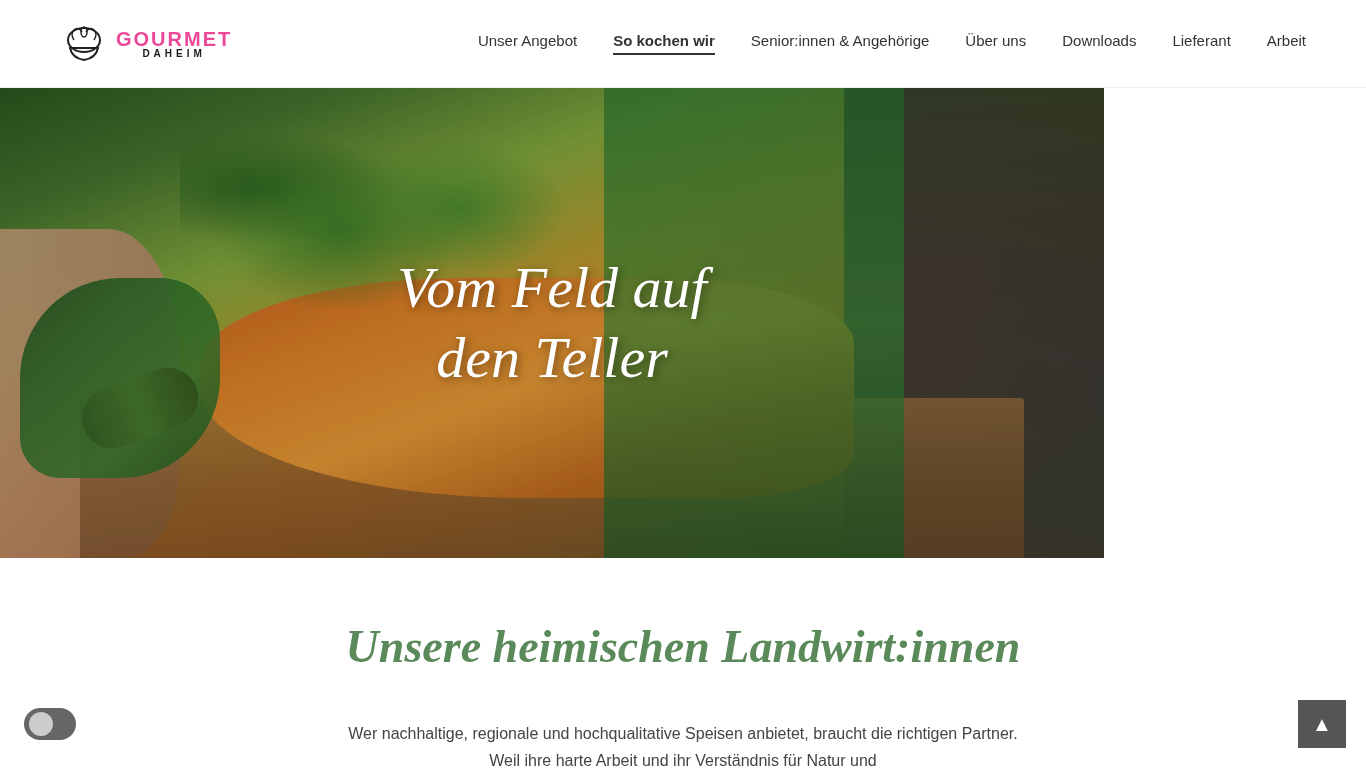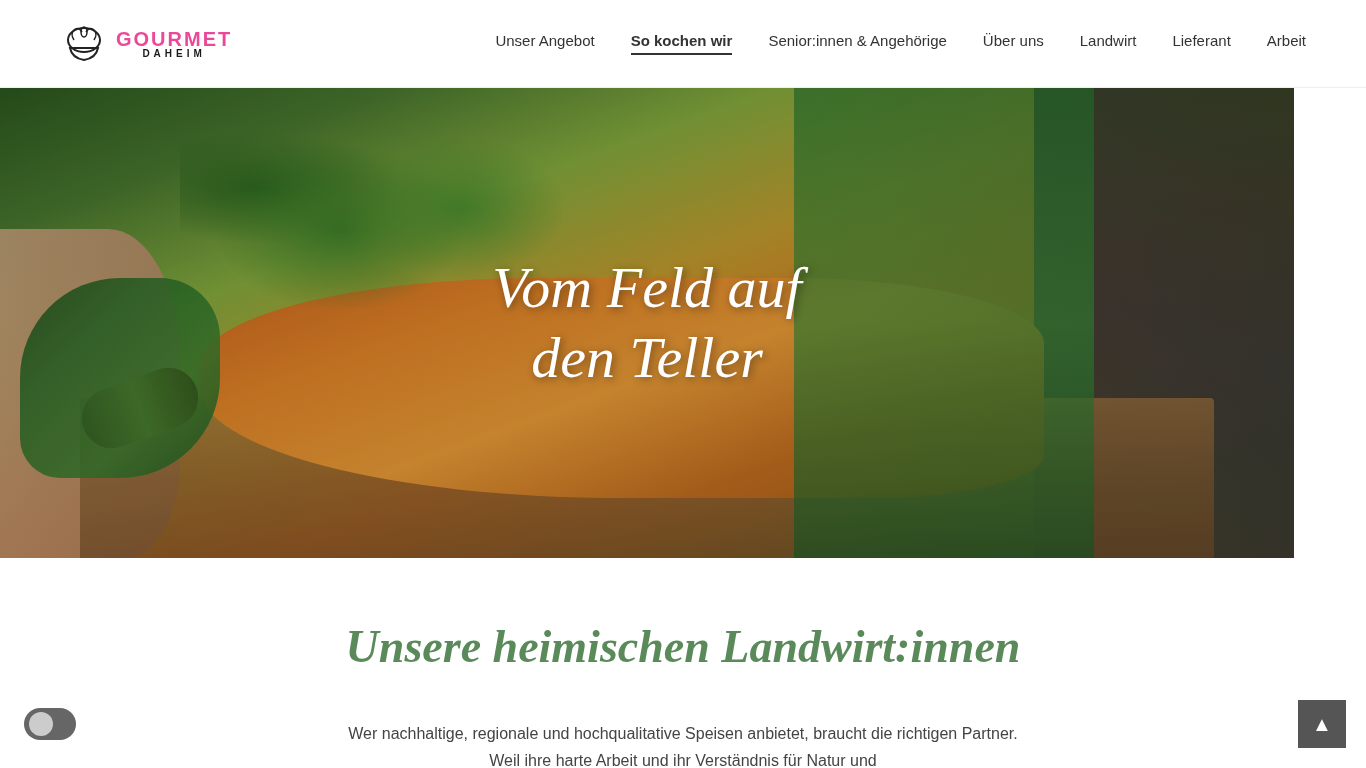"Landwirt" a.nav-item { text: Landwirt -> Downloads }
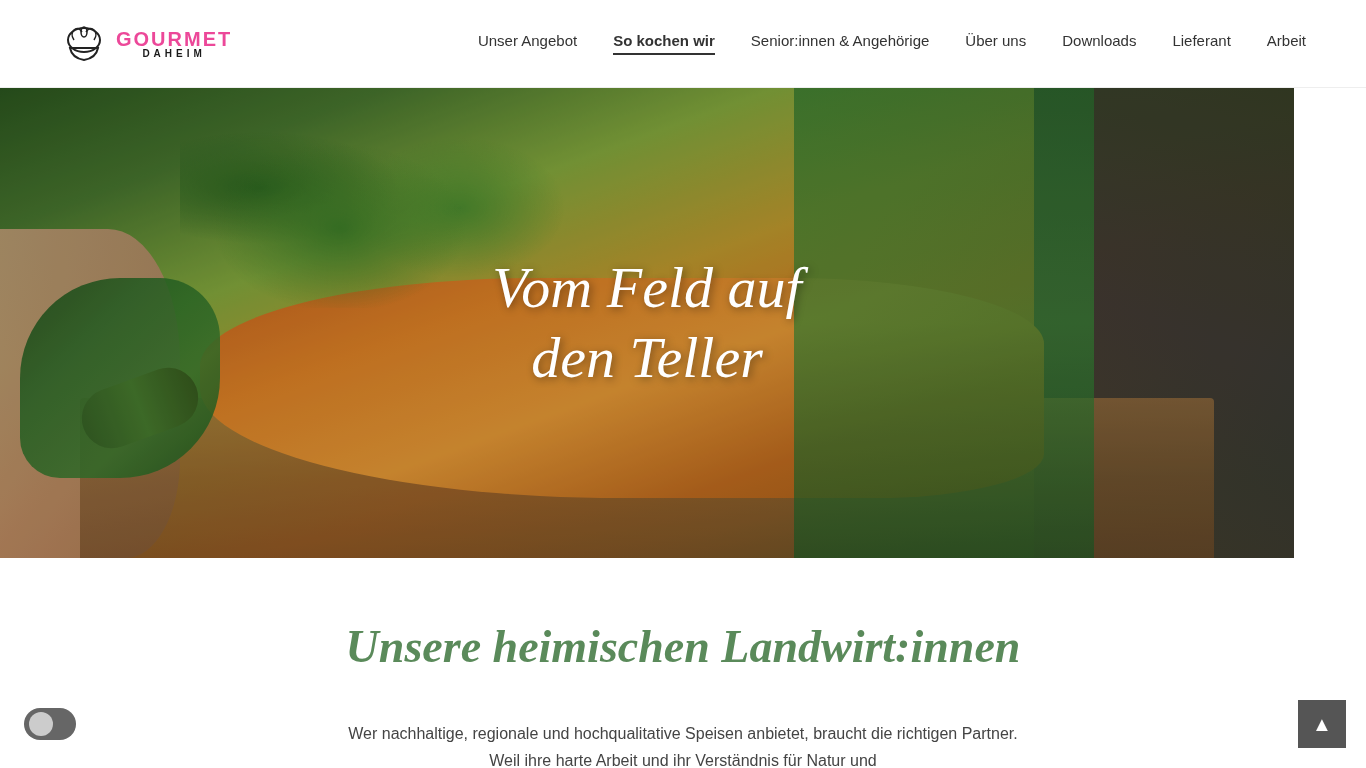"Vom Feld auf" .hero { width: 1294px -> 1104px }
